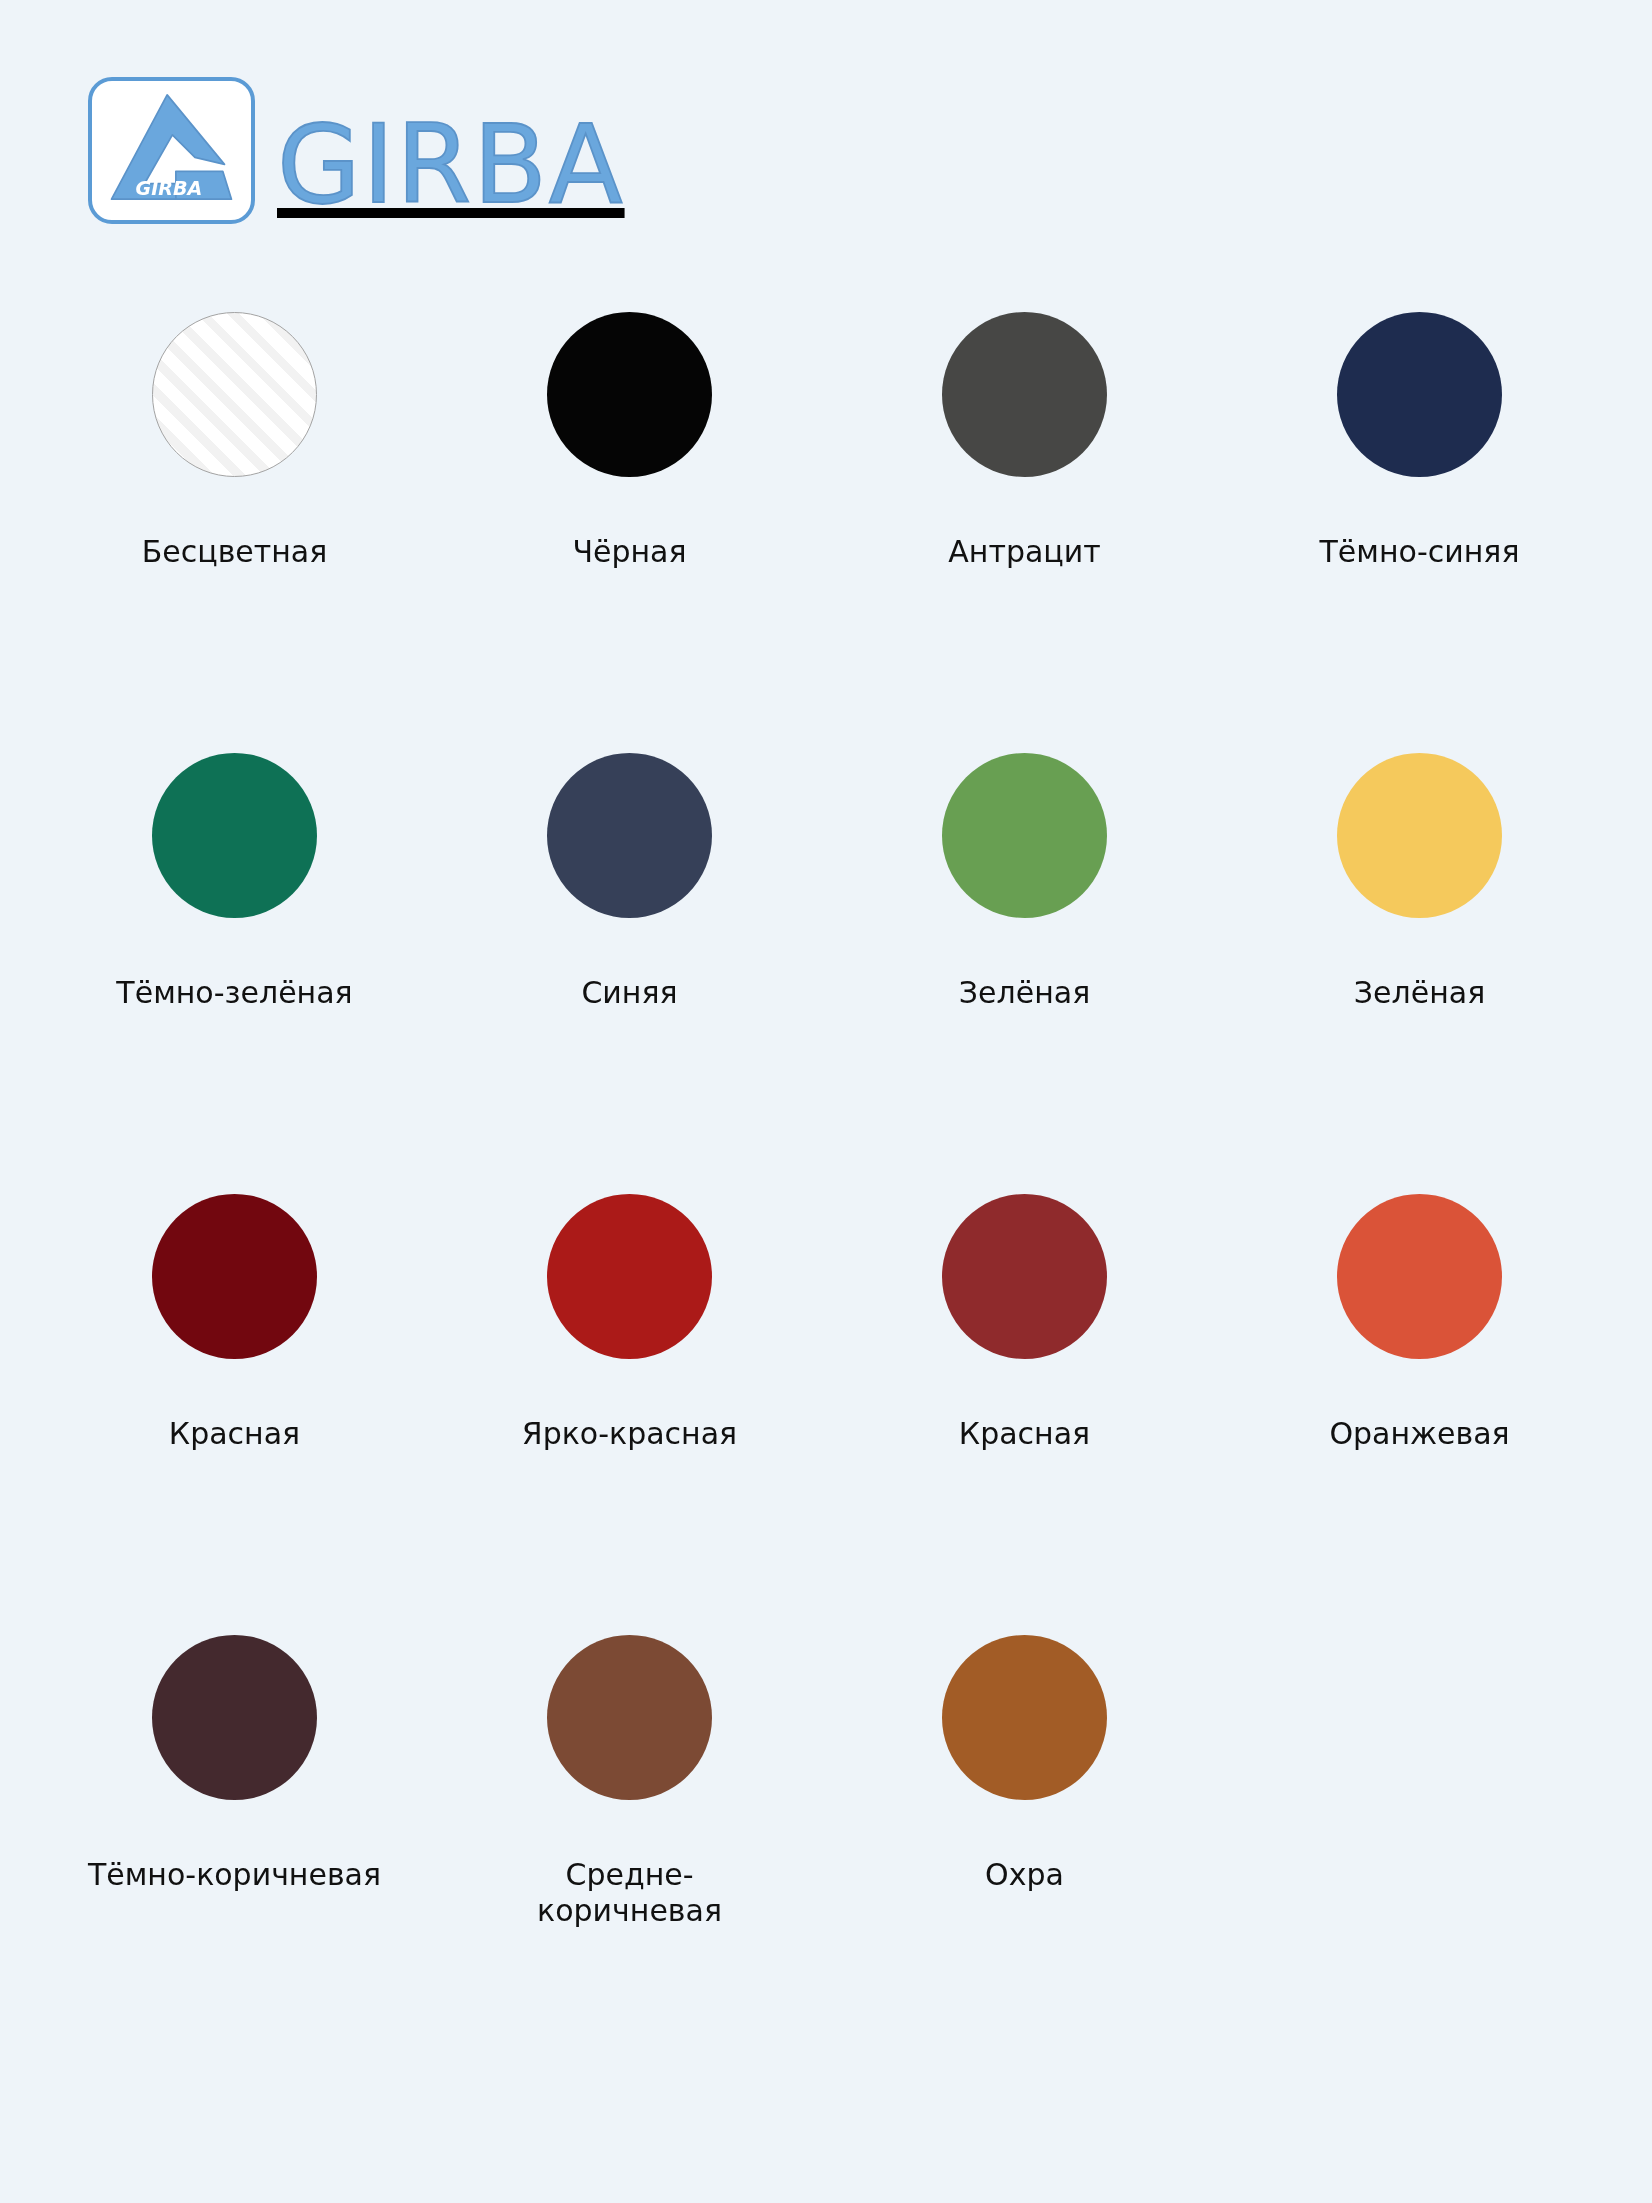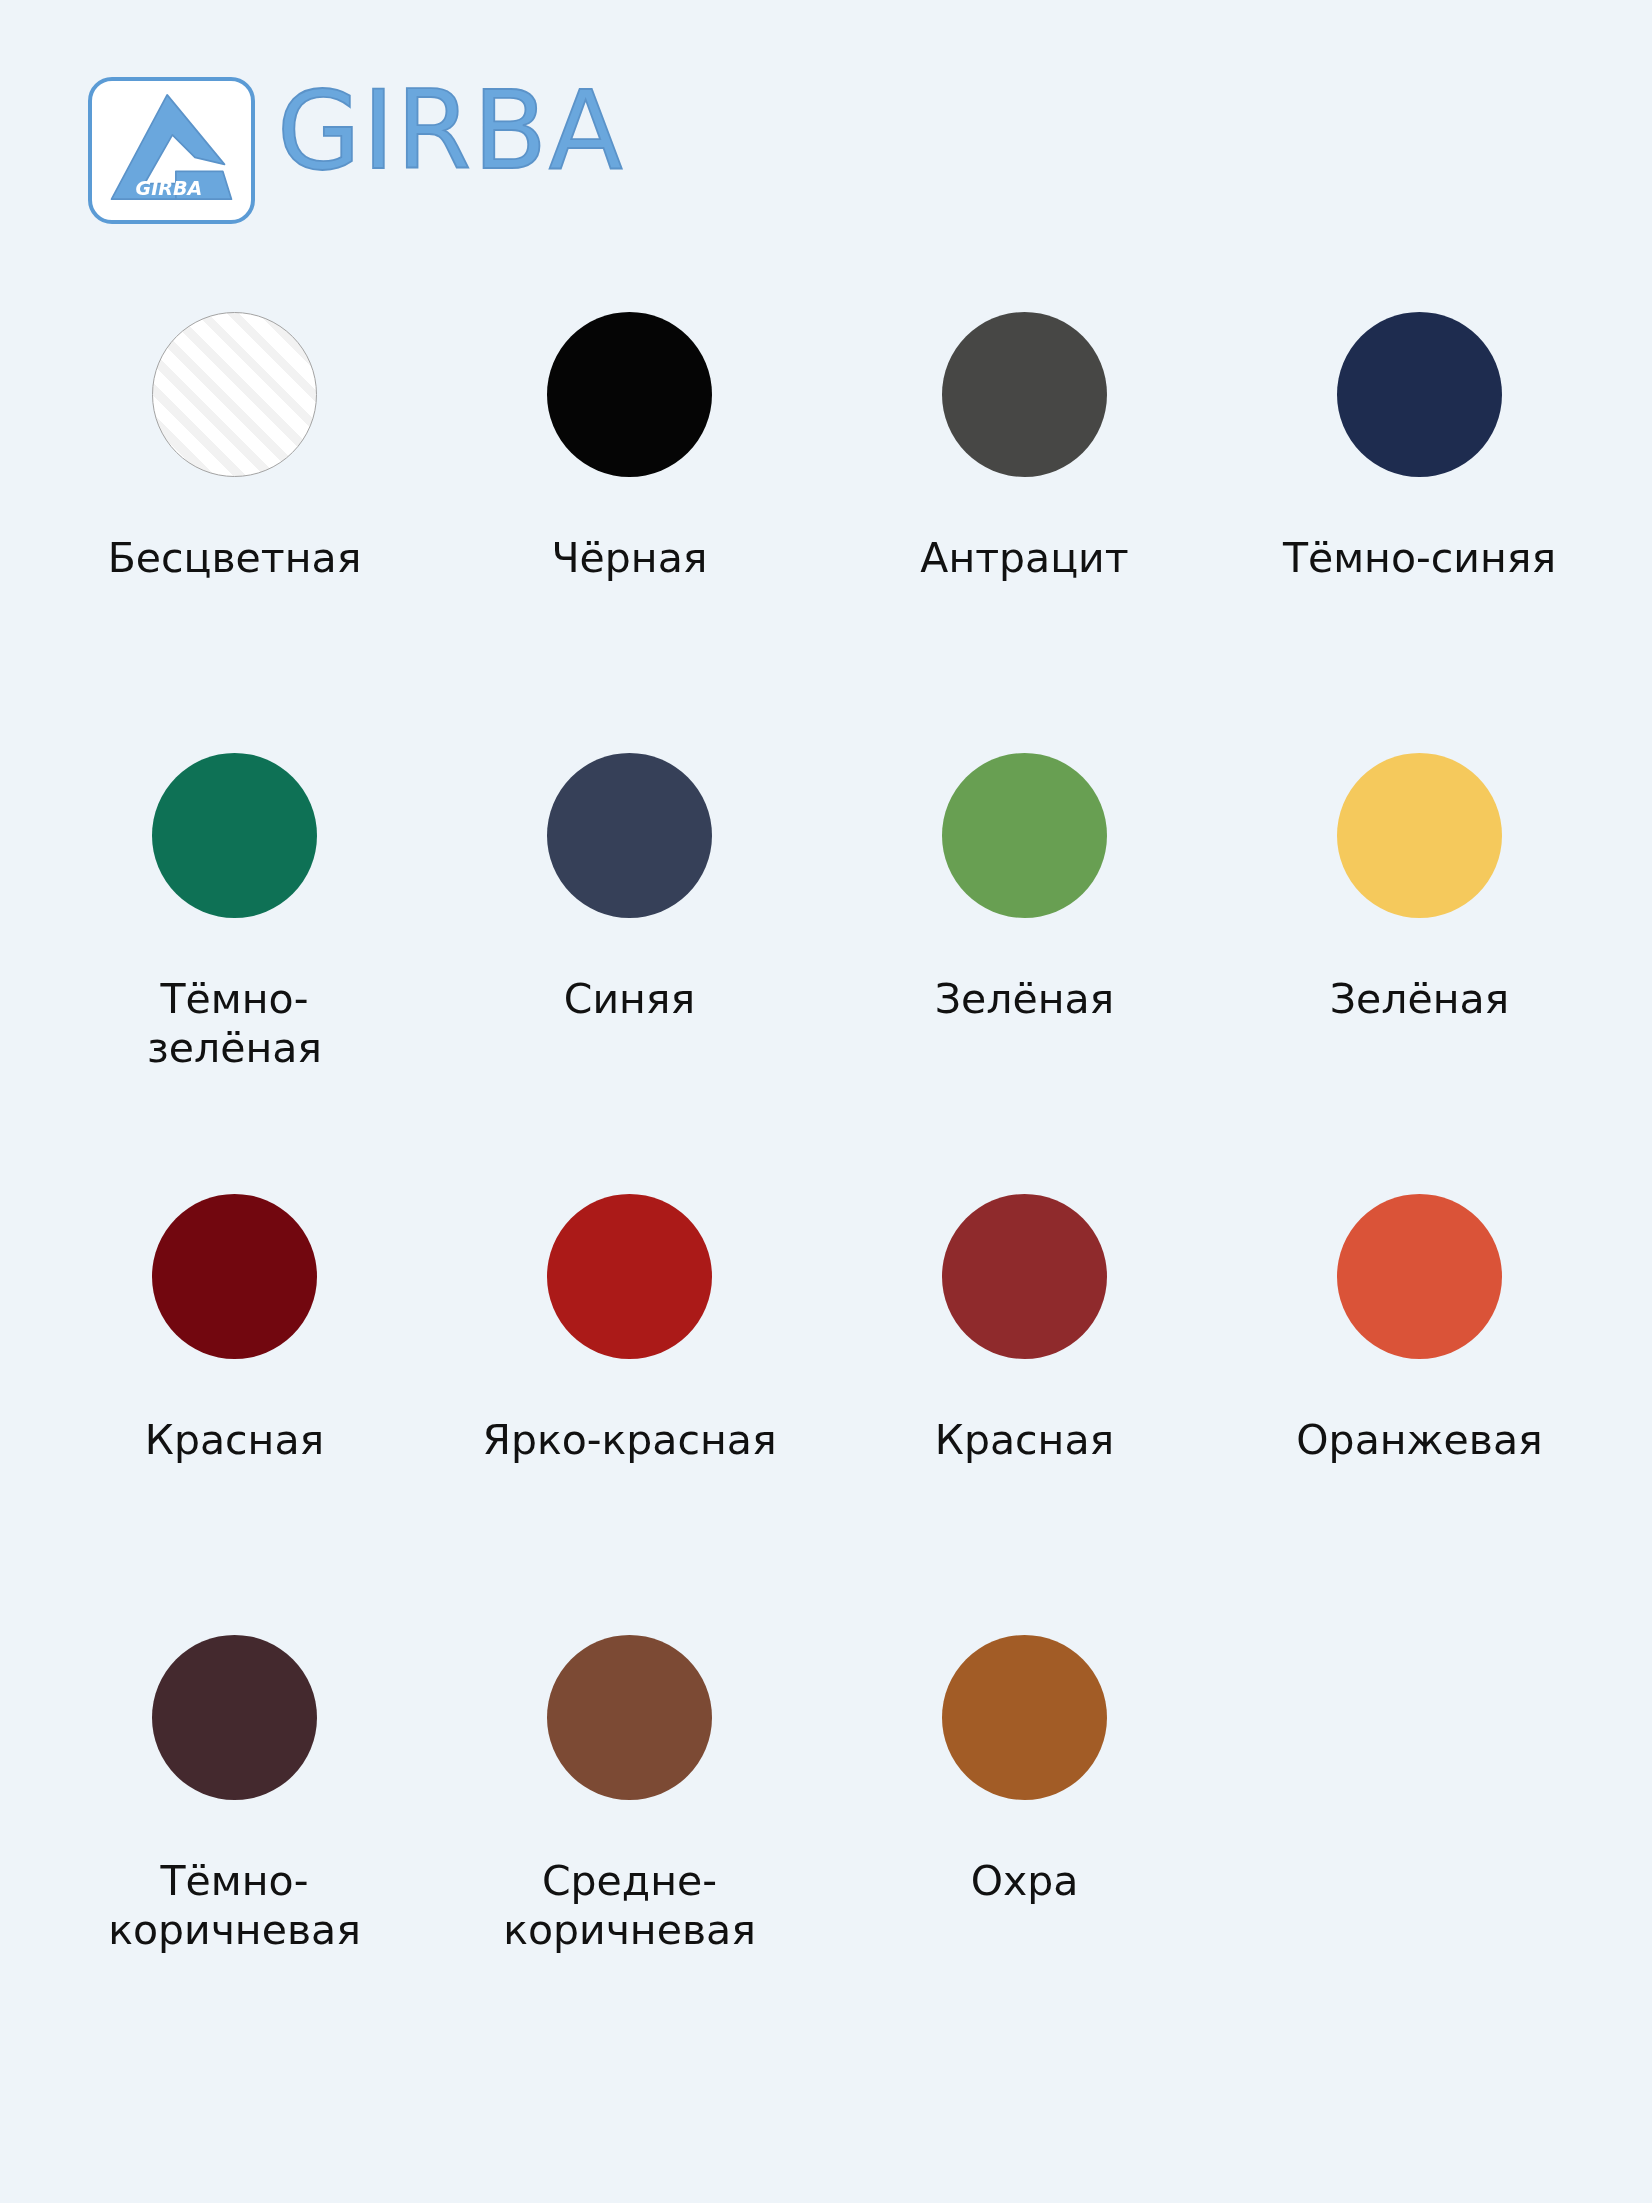"GIRBA" .header { align-items: flex-start -> flex-end; text-decoration: none -> underline }
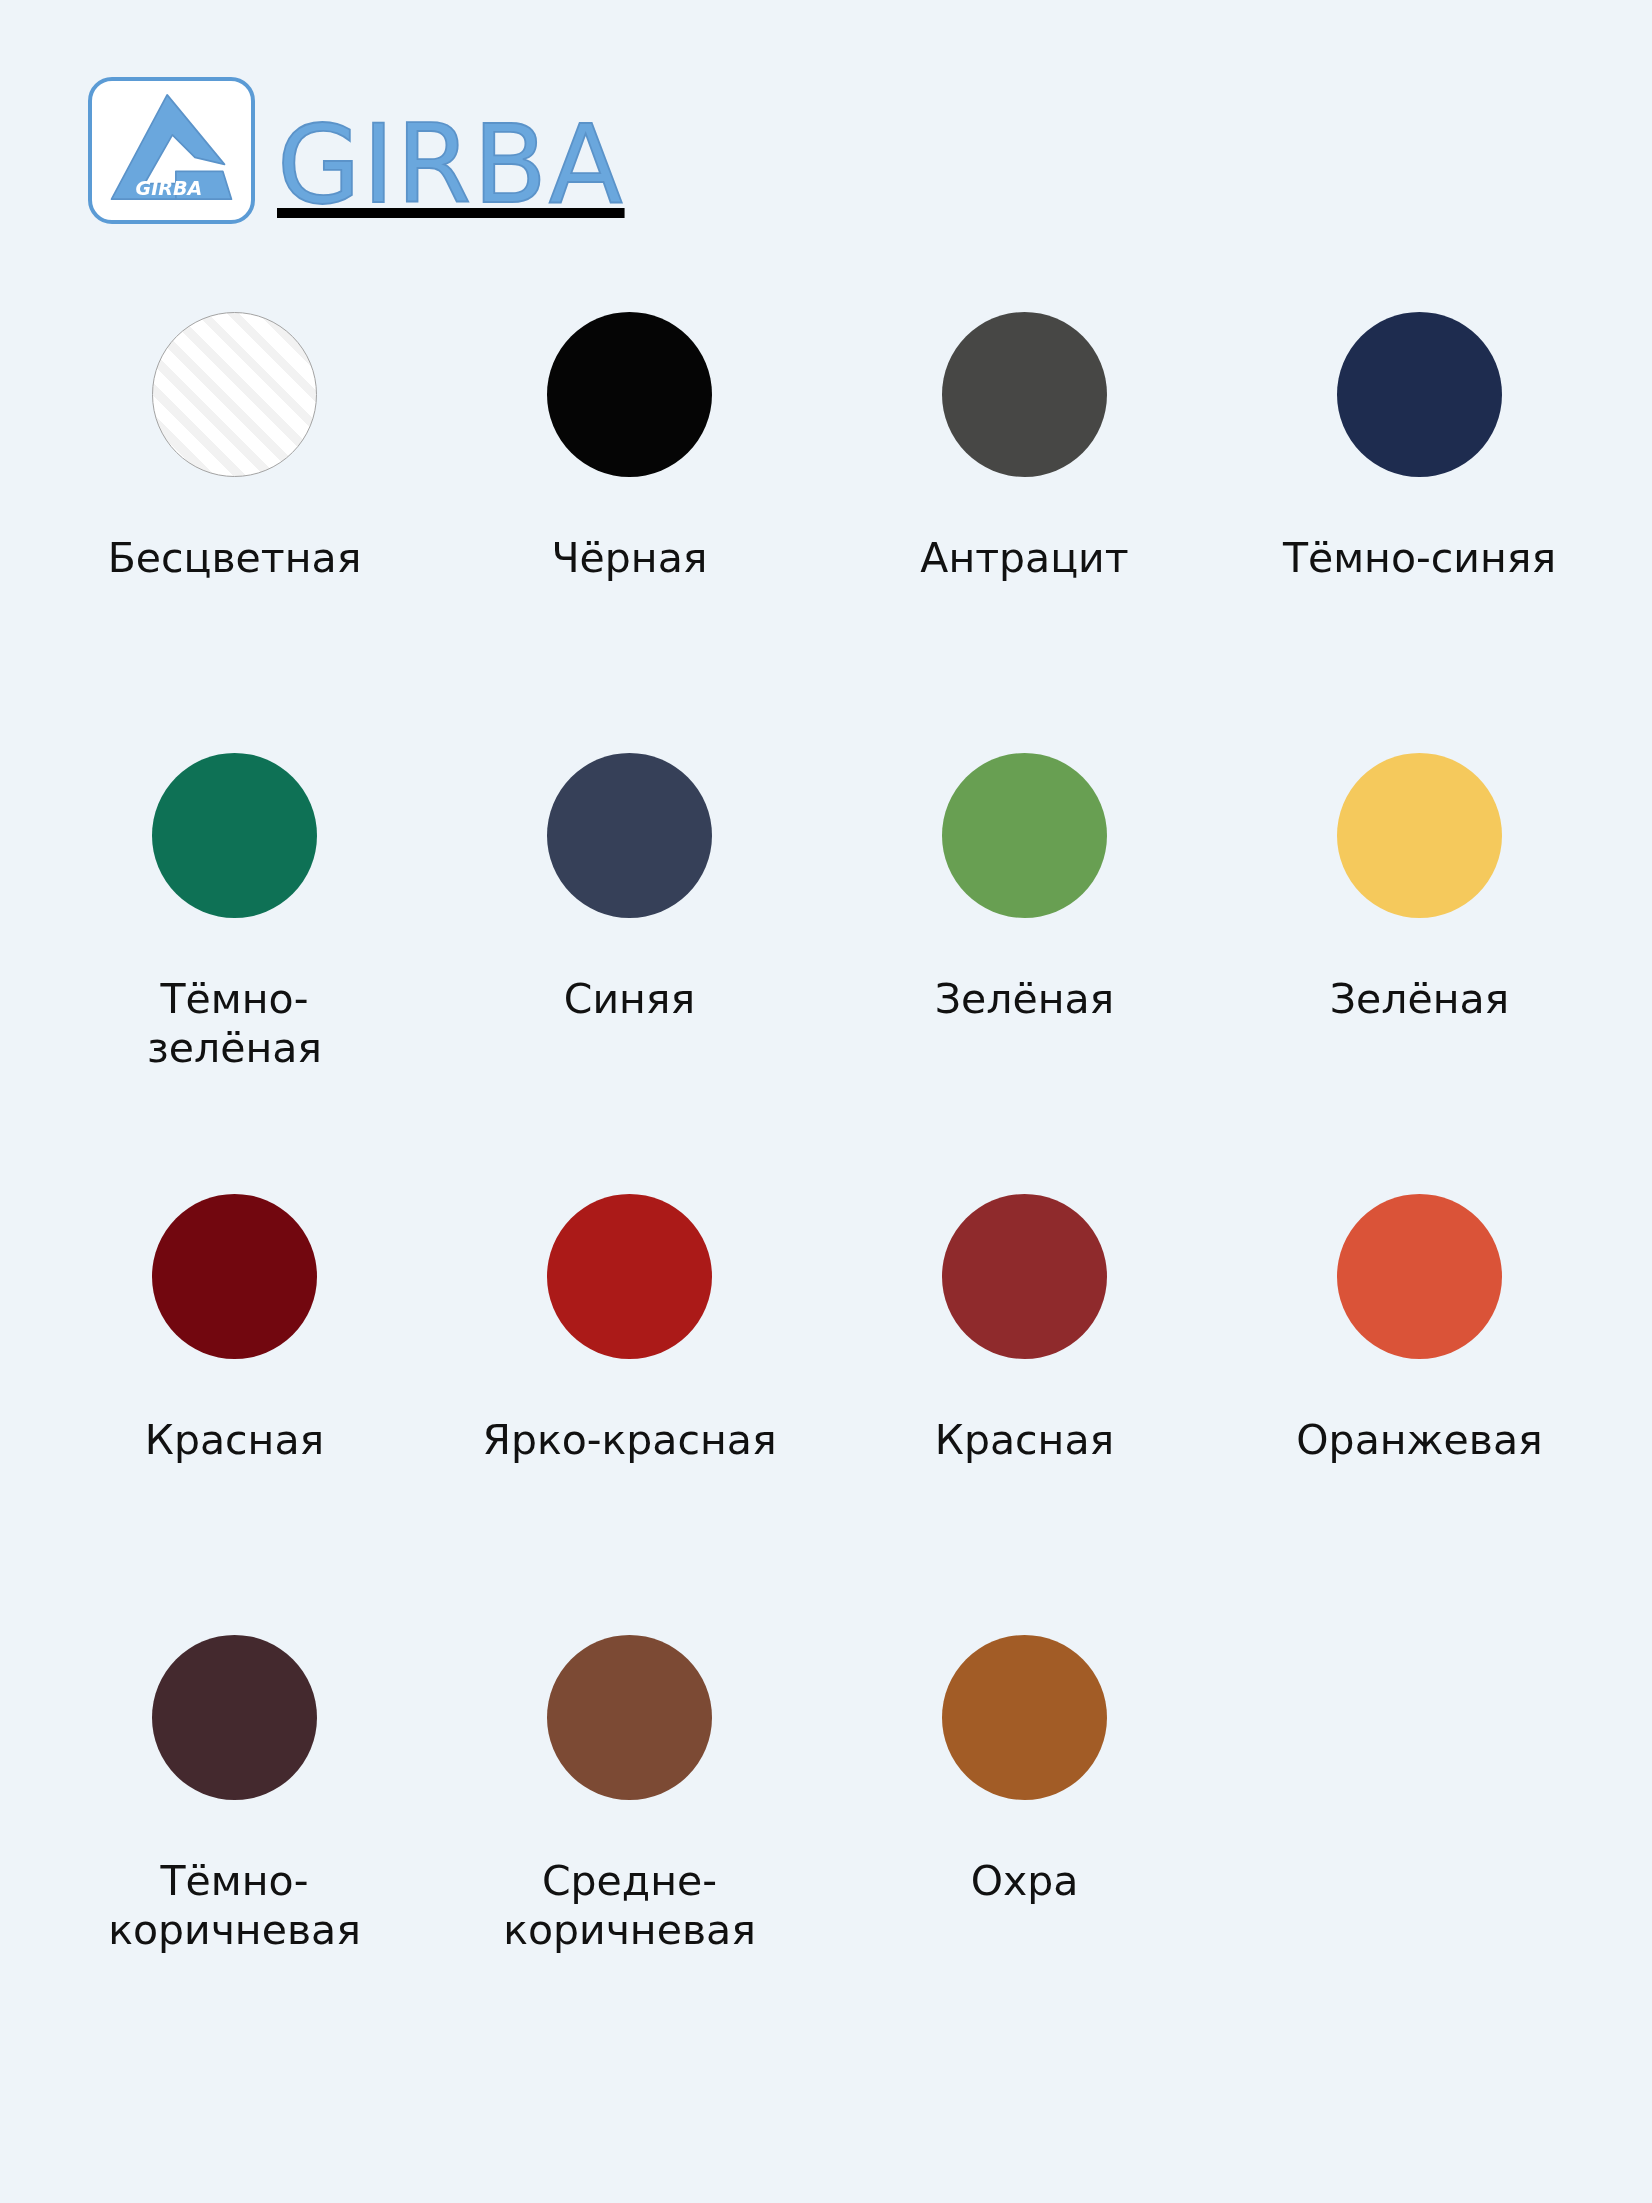"Бесцветная" .swatch-label { font-size: 41px -> 30px }
